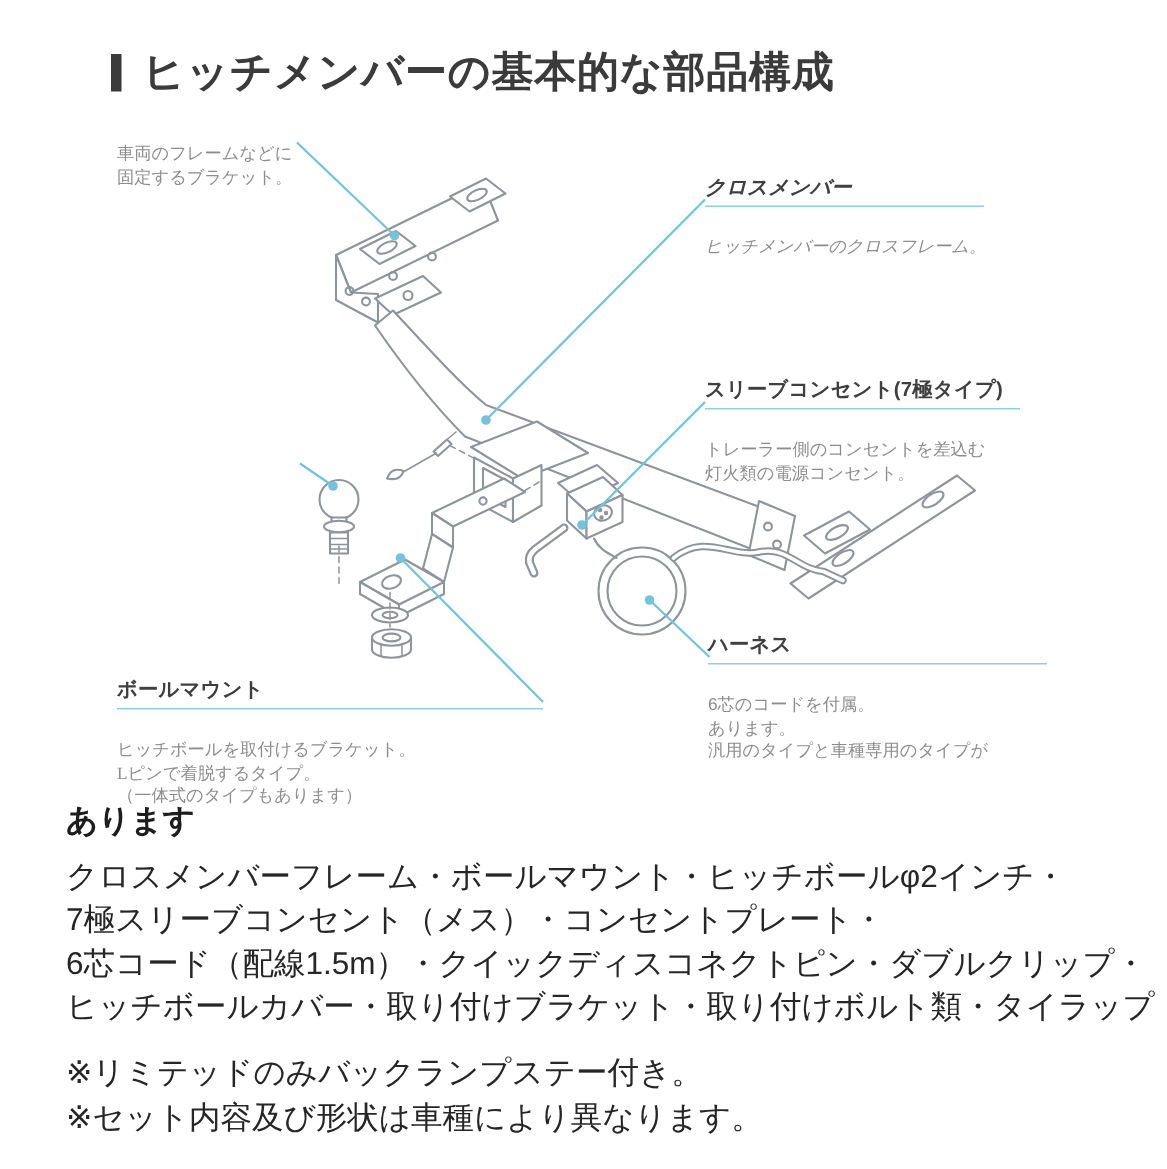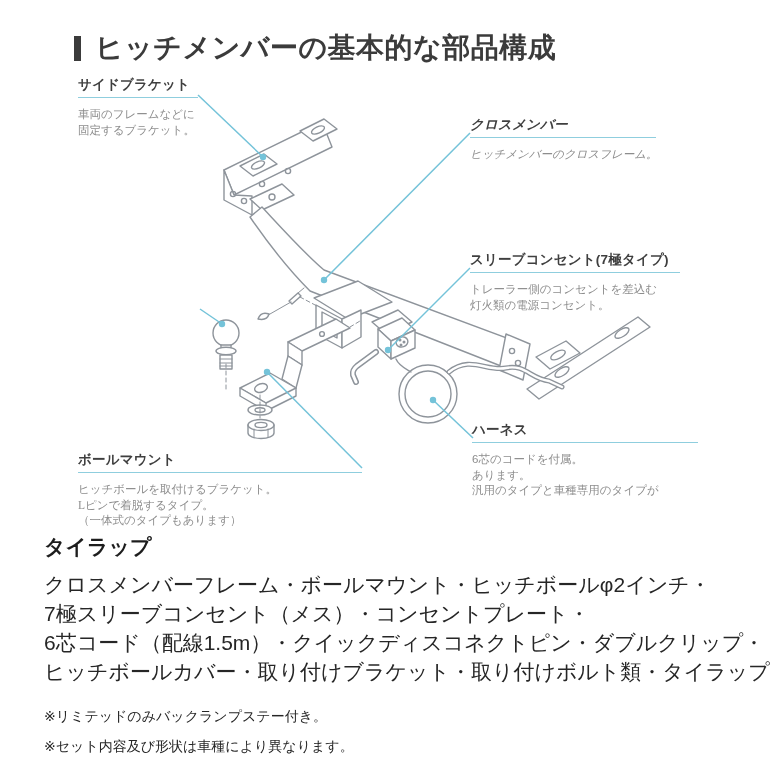"サイドブラケット" h3 { html: <h3>サイドブラケット</h3> -> none }
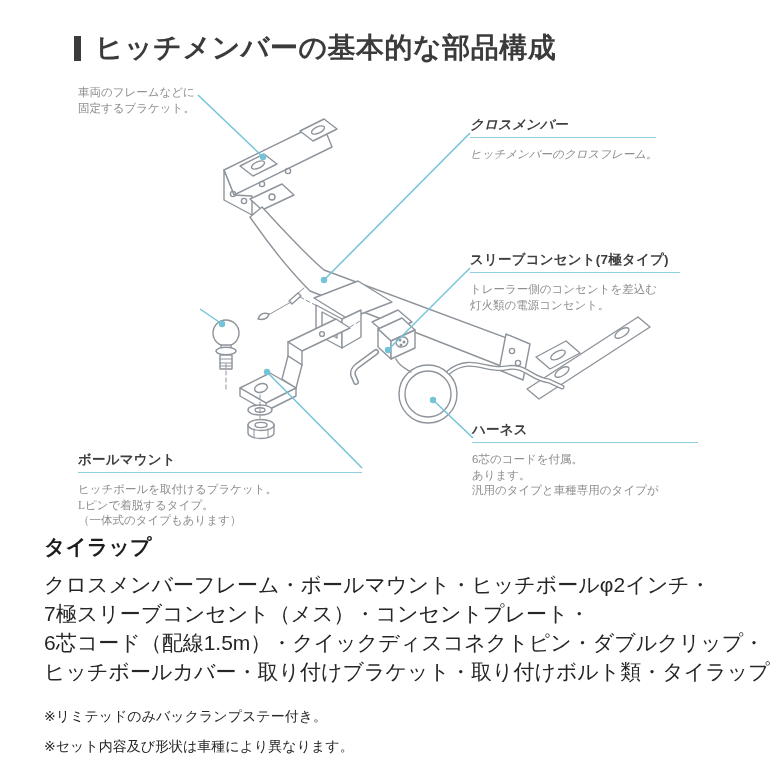"車両のフレームなどに" .desc { margin-top: 9px -> 20px }
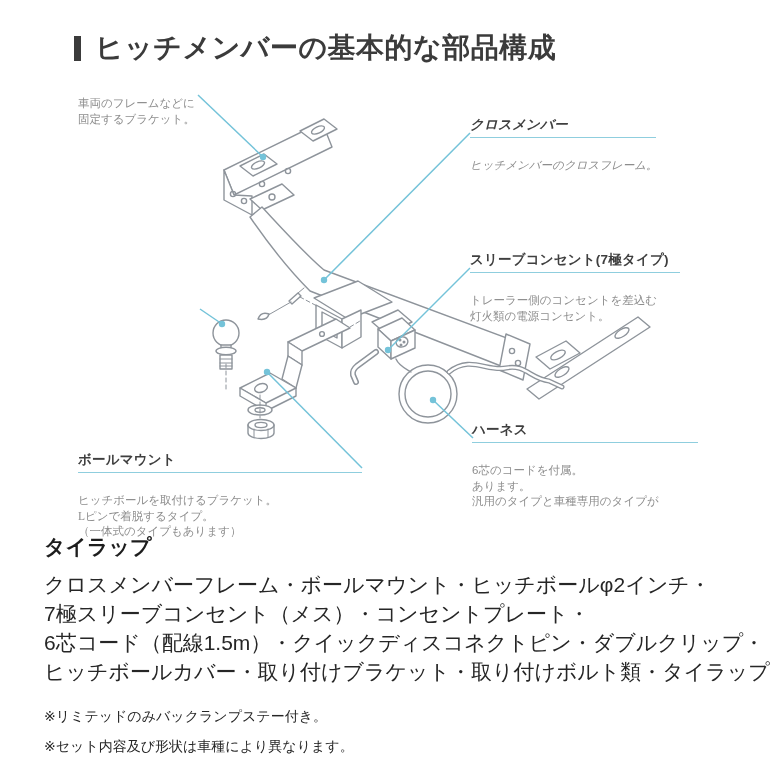"タイラップ" h2 { text: タイラップ -> あります }
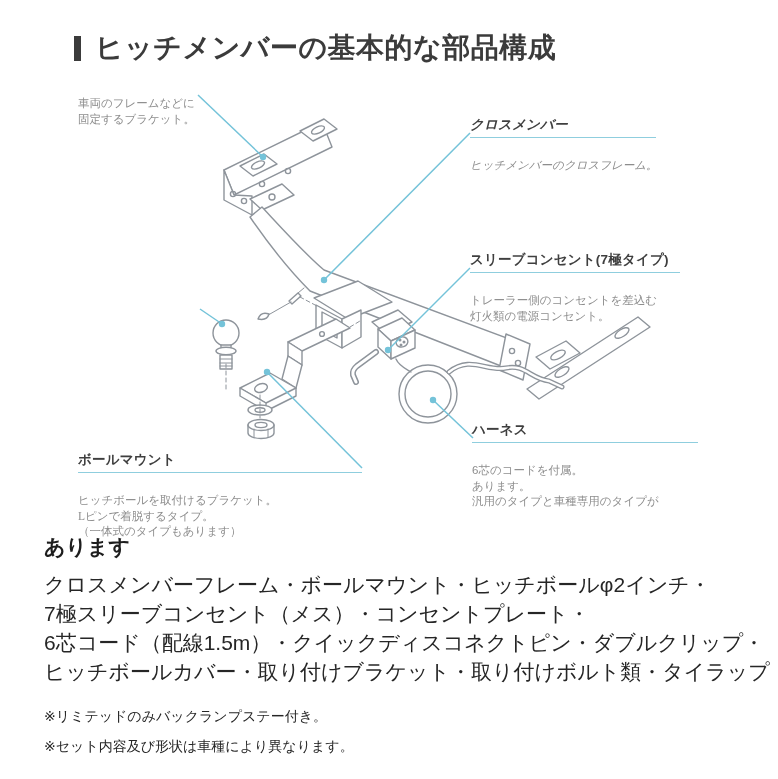"※リミテッドのみバックランプステー付き。" .note-line { font-size: 14px -> 21px }
